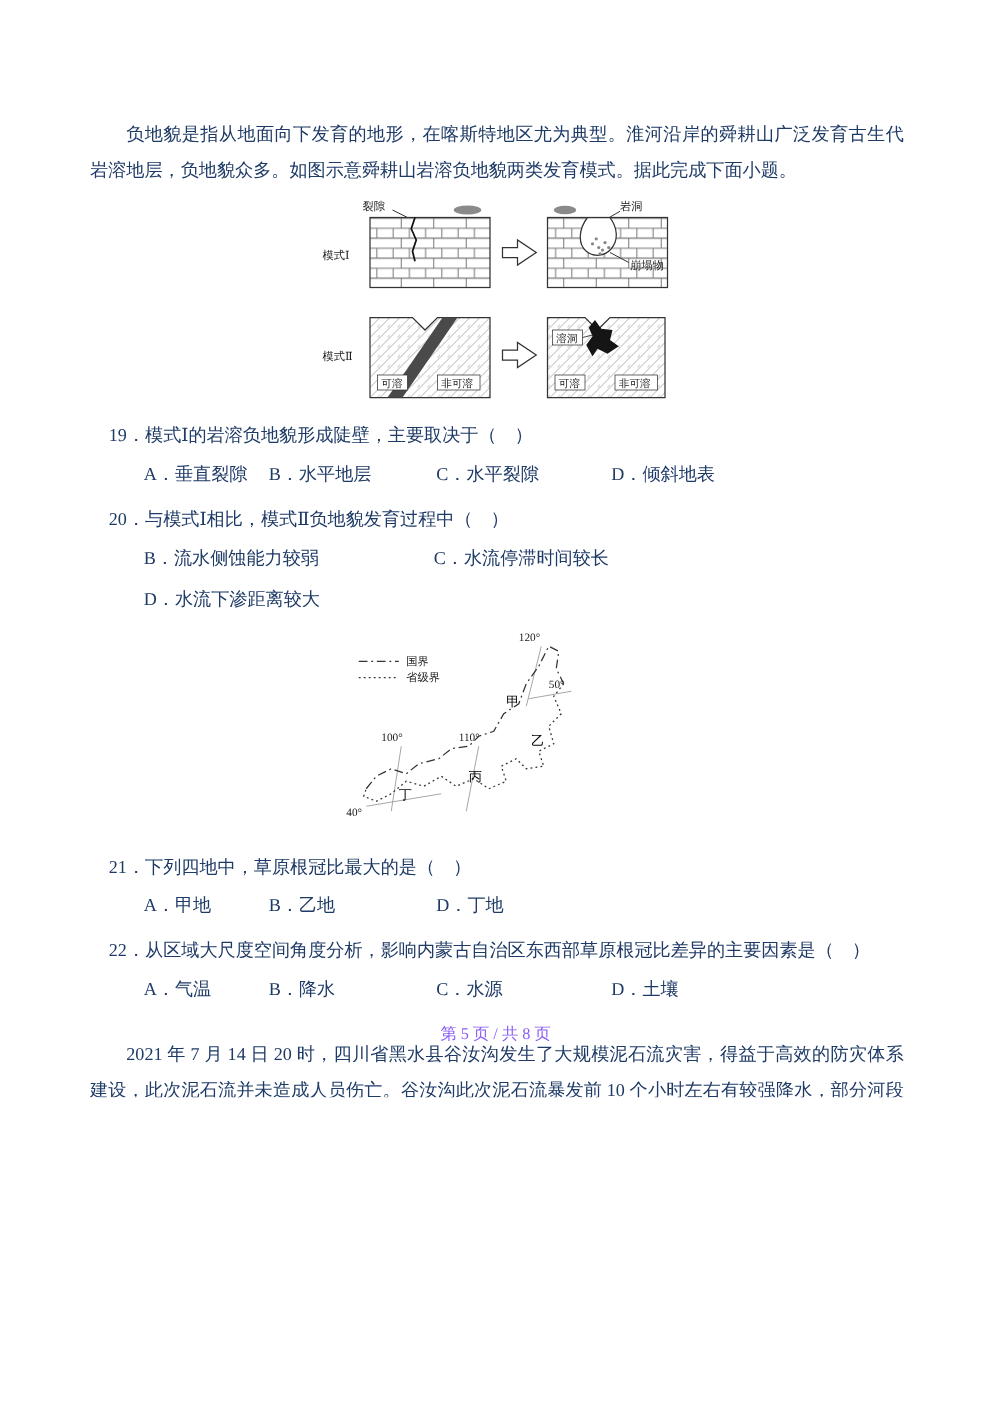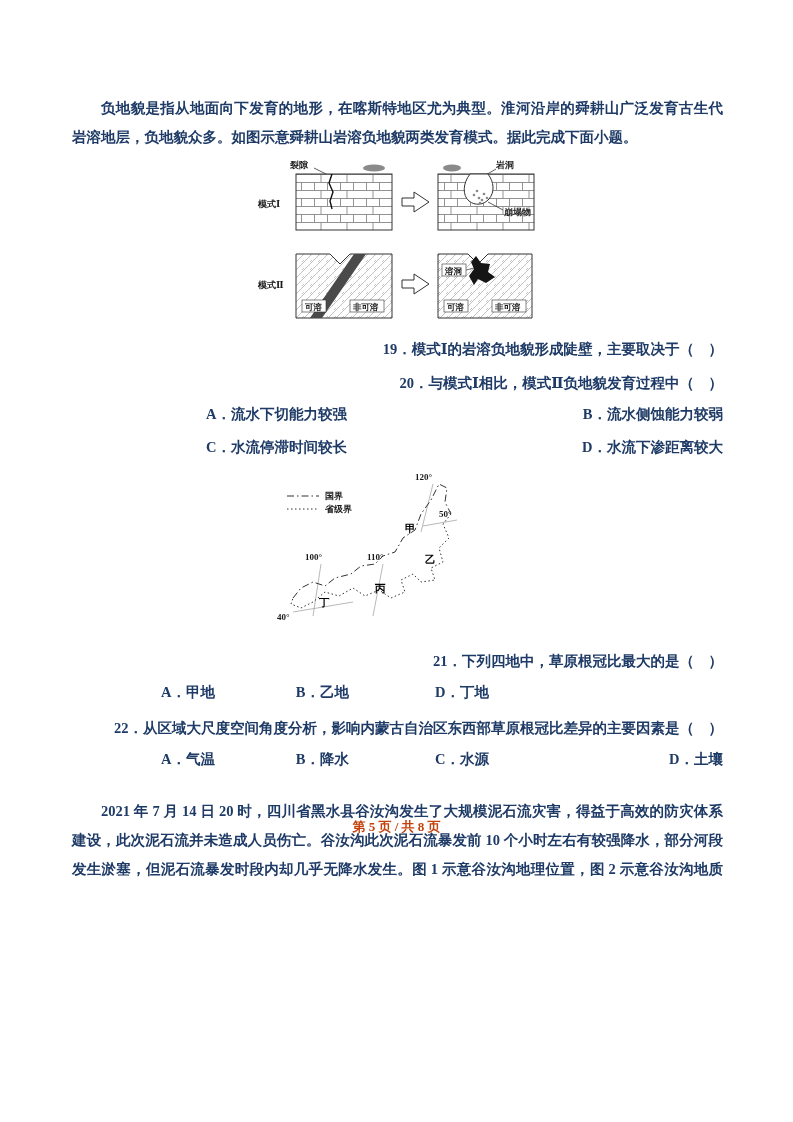"负地貌是指从地面向下发育的地形，在喀斯特地区尤为典型。淮河沿岸的舜耕山广泛发育古" .page { font-weight: bold -> none }
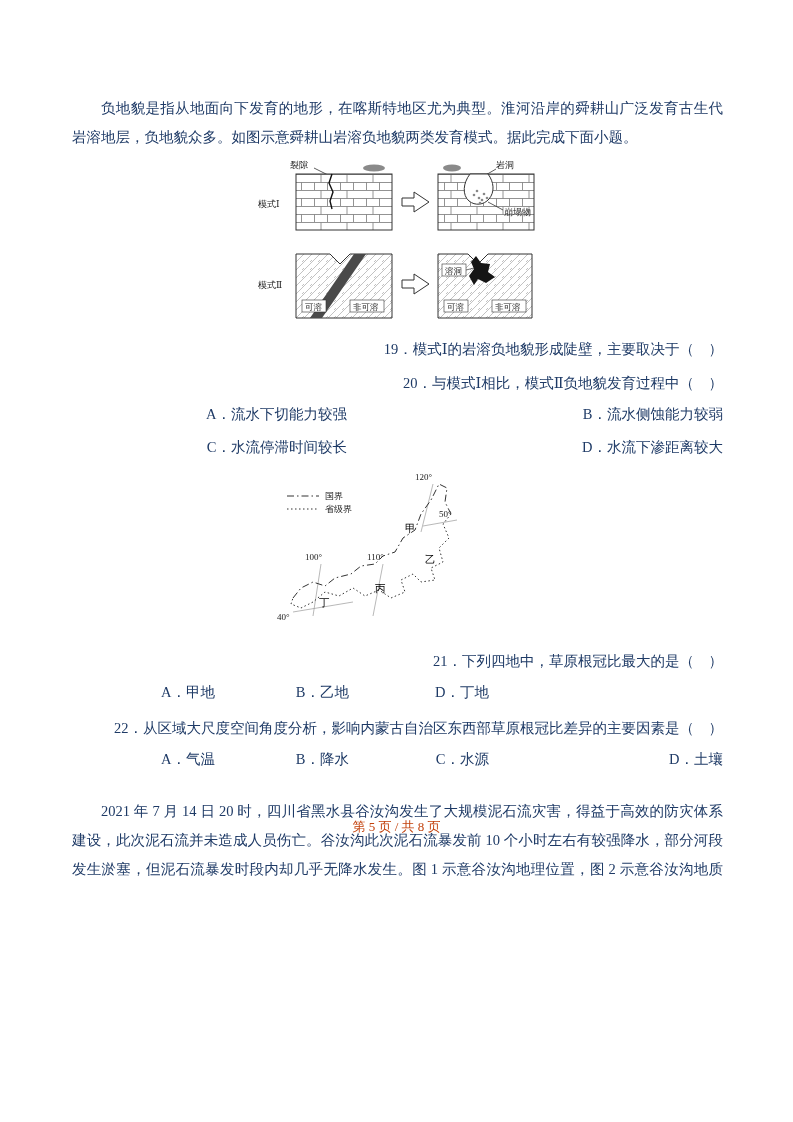"19．模式Ⅰ的岩溶负地貌形成陡壁，主要取决于（ ）" .question { text-align: right -> none }
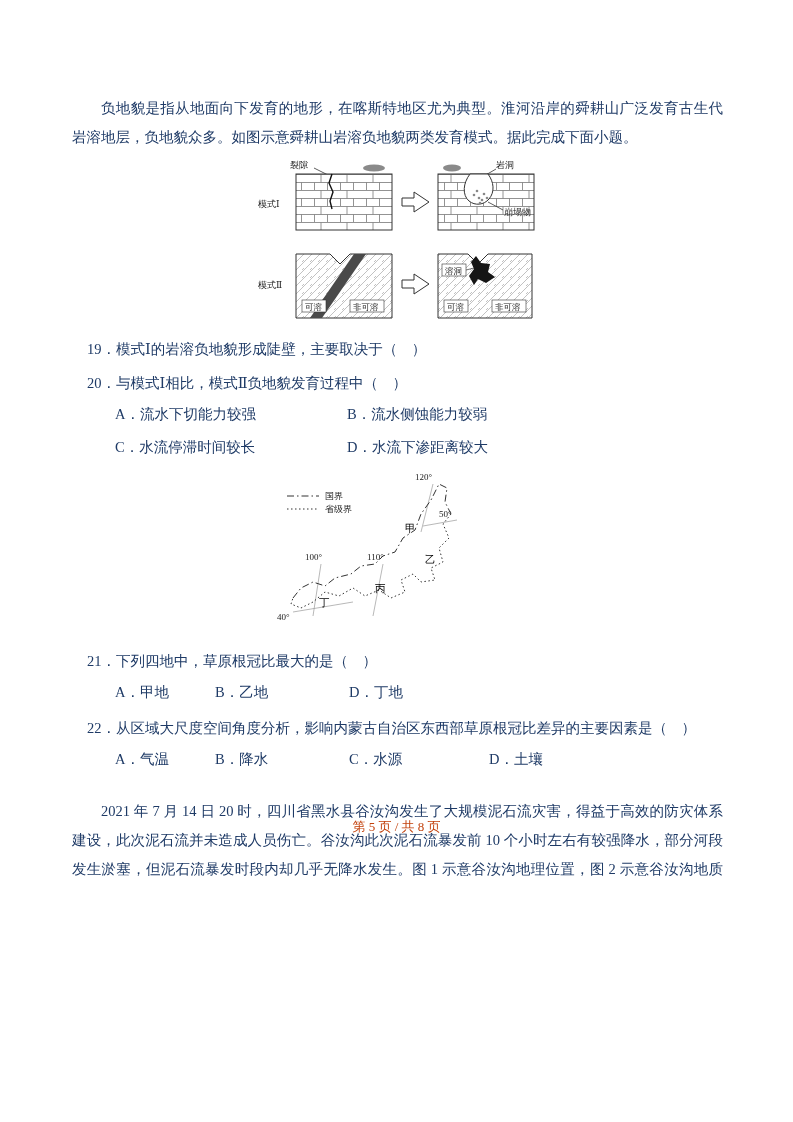"A．垂直裂隙" div.opts { html: none -> <div> <span>A．垂直裂隙</span> <span>B．水平地层</span> <span>C．水平裂隙</span> <span>D．倾斜地表</span> </div> }
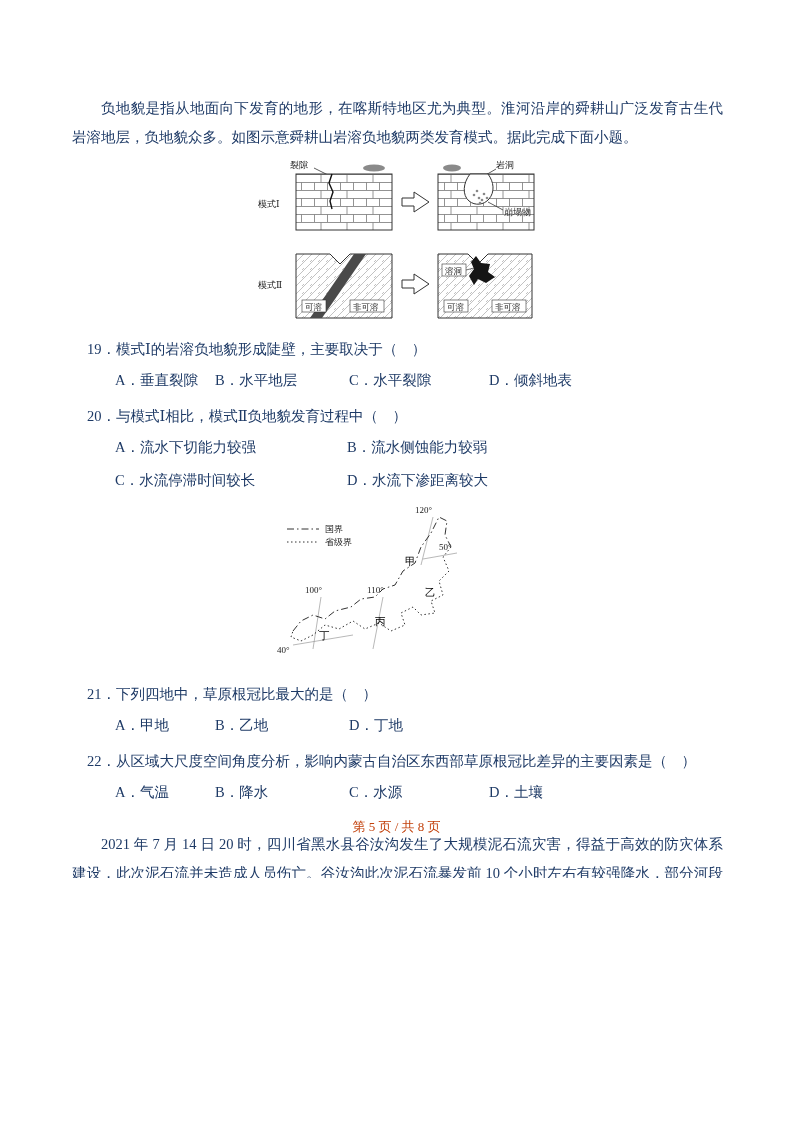"A．流水下切能力较强" span { html: <span>A．流水下切能力较强</span> -> none }
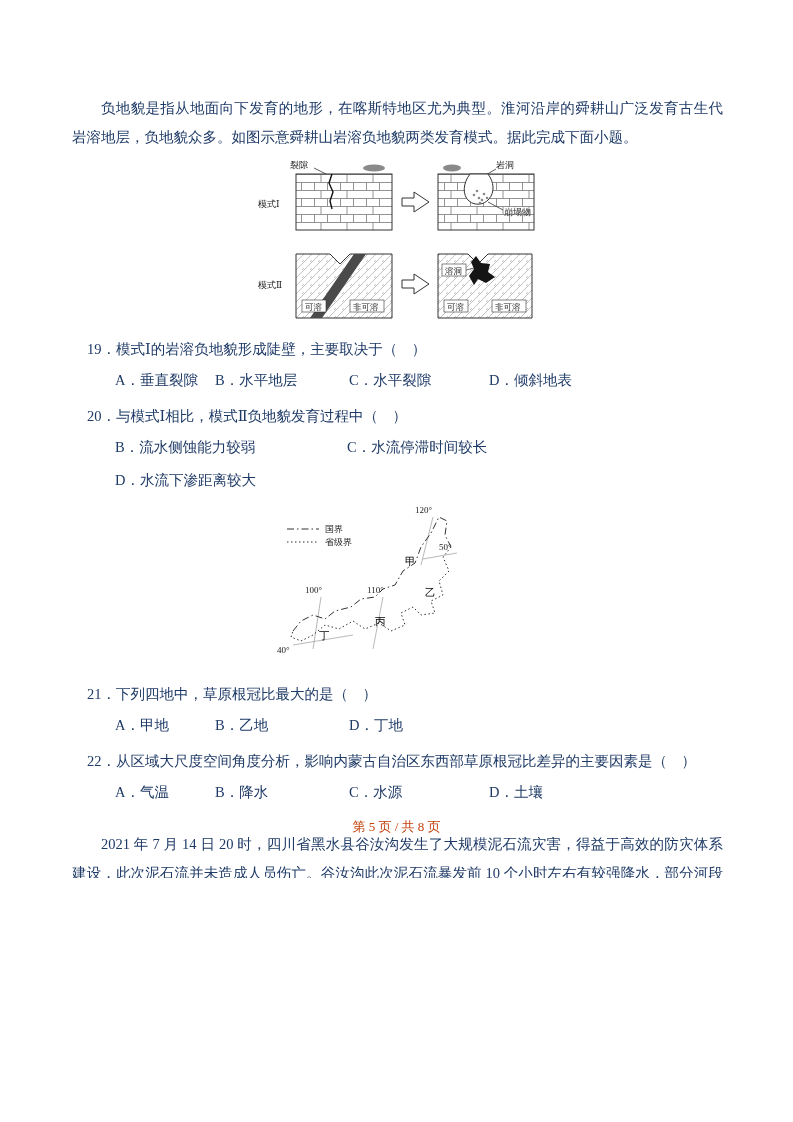"第 5 页 / 共" .footer { color: #c2410c -> #8b5cf6 }
